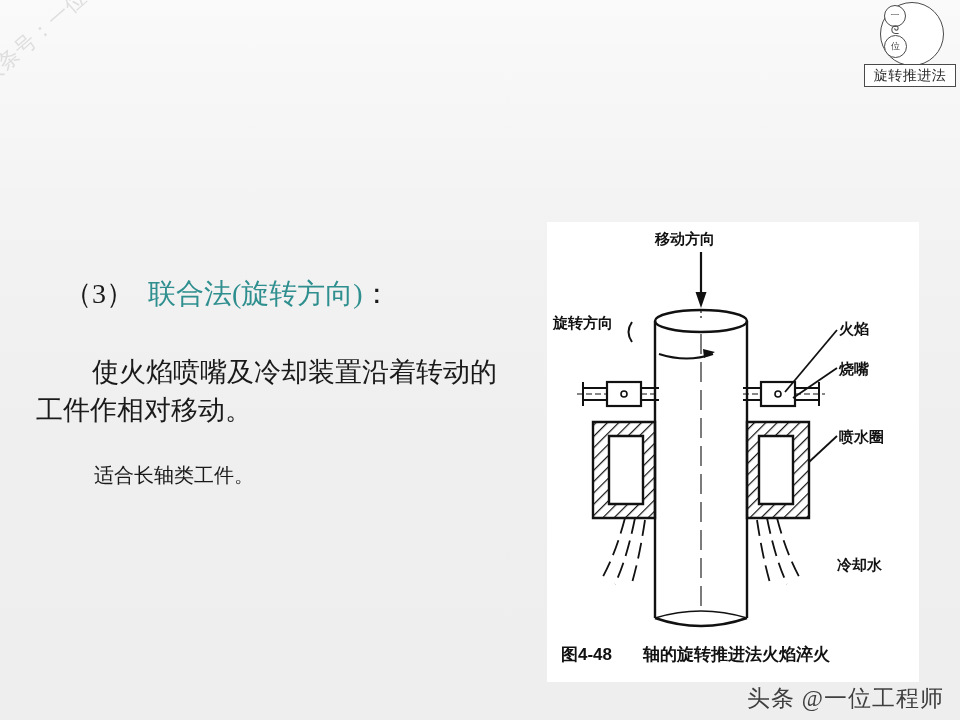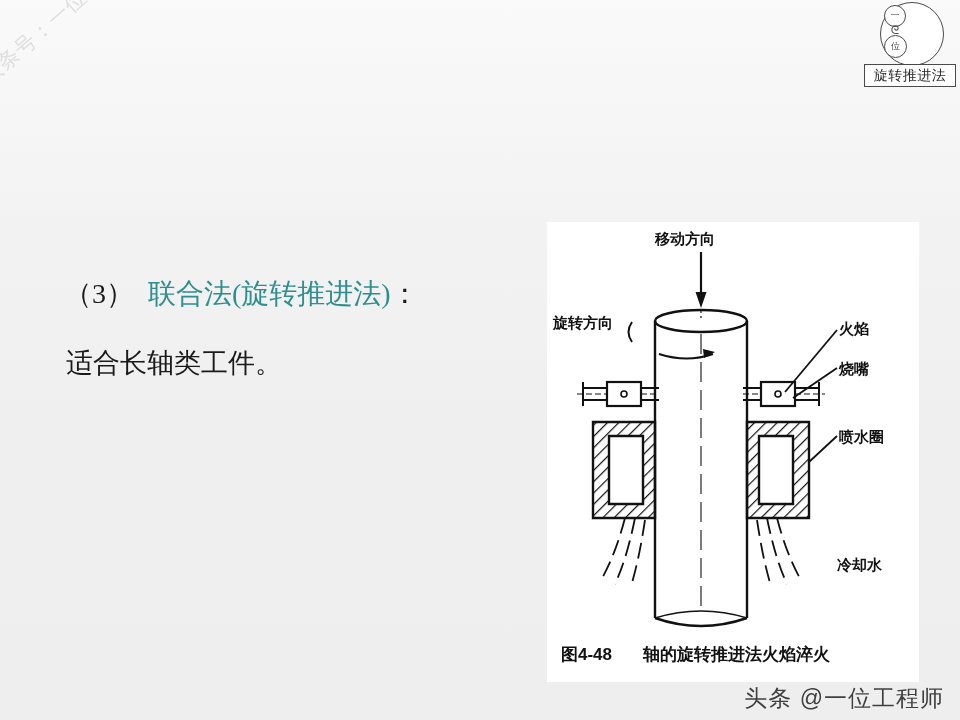"(旋转推进法)" span.teal-paren { text: 推进法 -> 方向 }
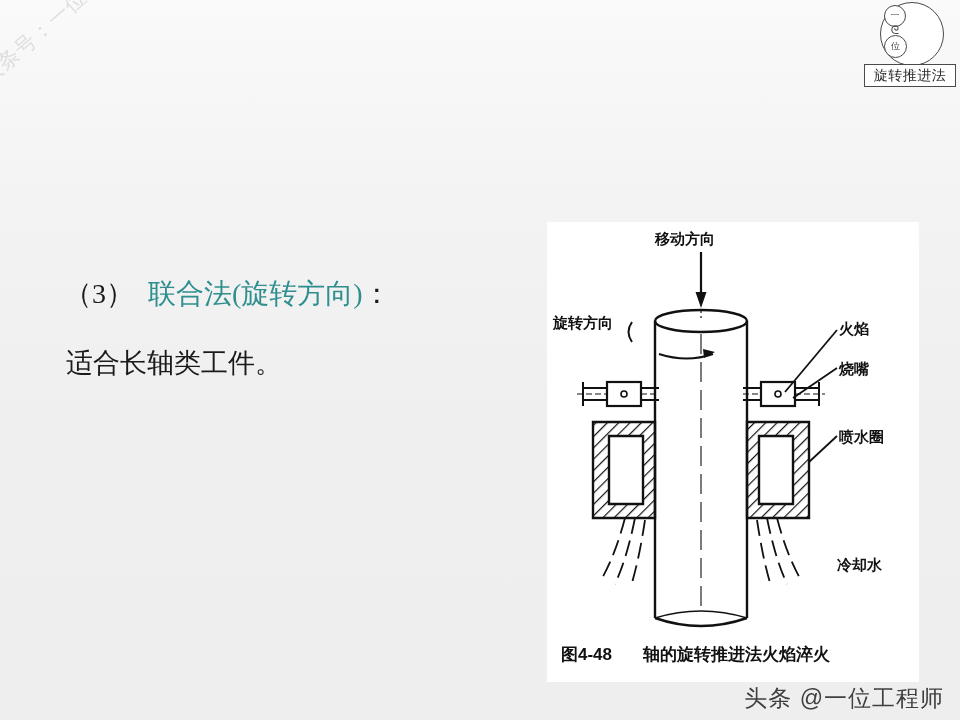"使火焰喷嘴及冷却装置沿着转动的工件作相对移动。" div { html: none -> <div>使火焰喷嘴及冷却装置沿着转动的工件作相对移动。</div> }
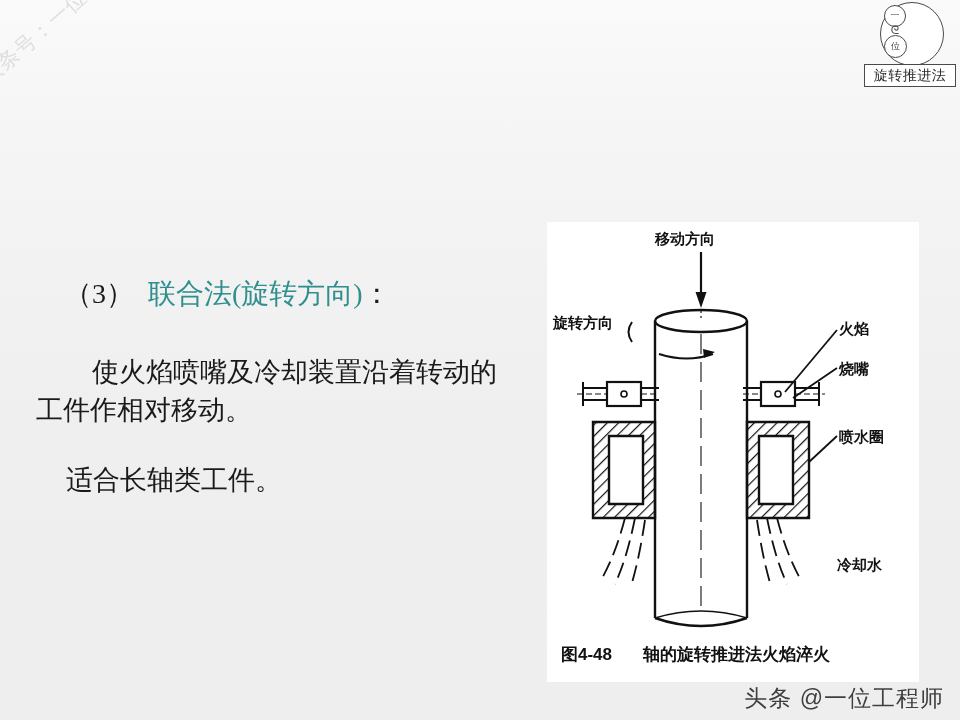"适合长轴类工件。" #para2 { font-size: 27px -> 20px; margin-left: 36px -> 64px }
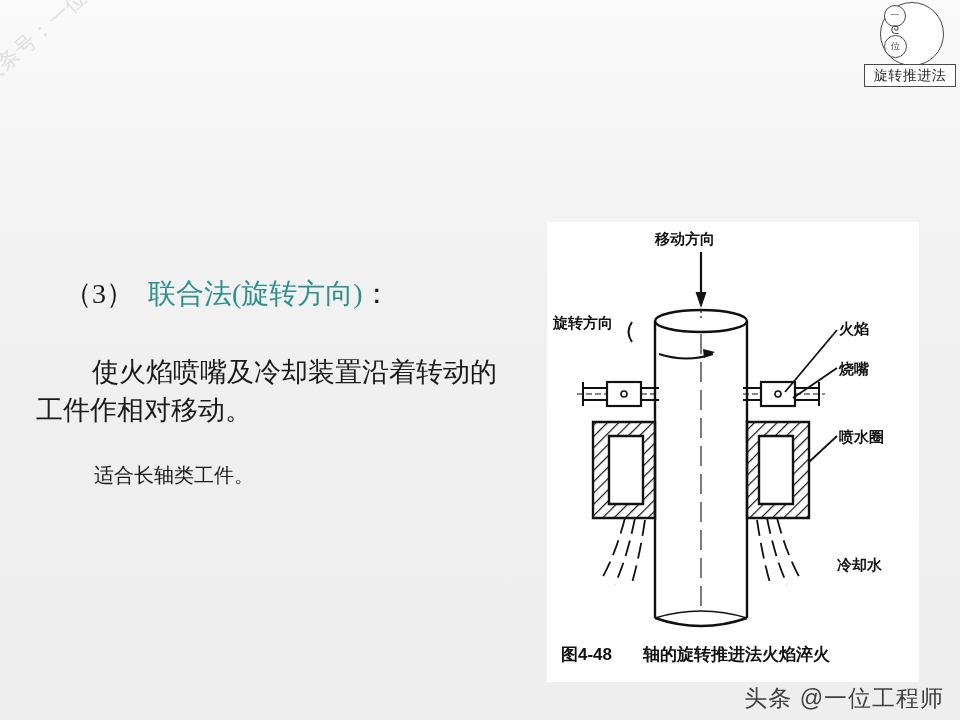"头条 @一位工程师" #wm-bottom { font-family: Liberation Sans, sans-serif -> Liberation Serif, serif }
